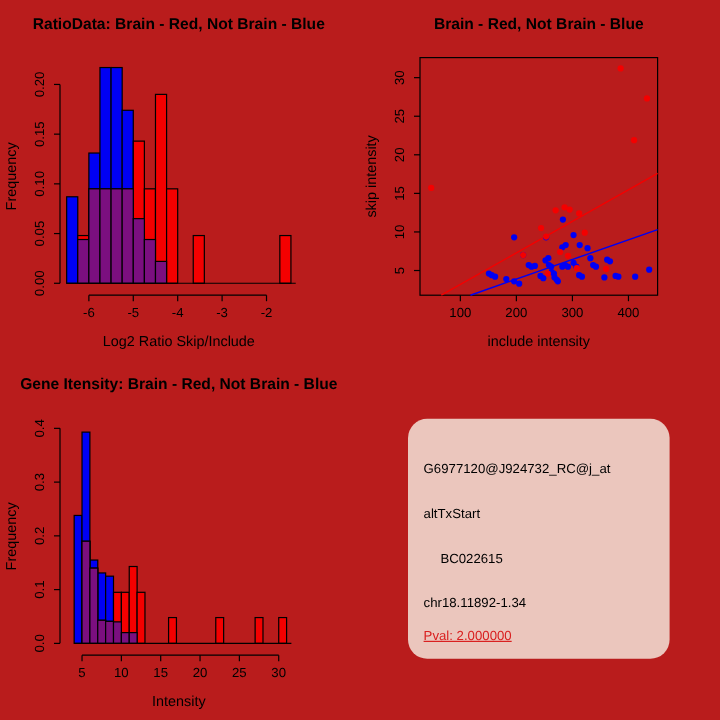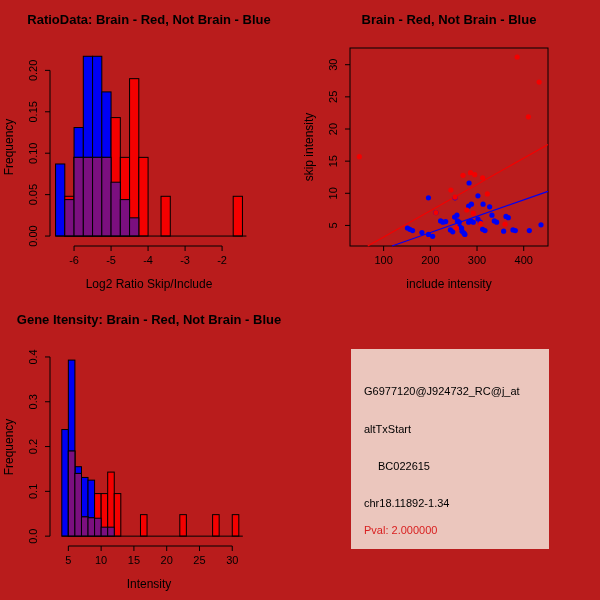"G6977120@J924732_RC@j_at" .info-box { border-radius: none -> 16px; left: 51px -> 40px; width: 198px -> 218px }
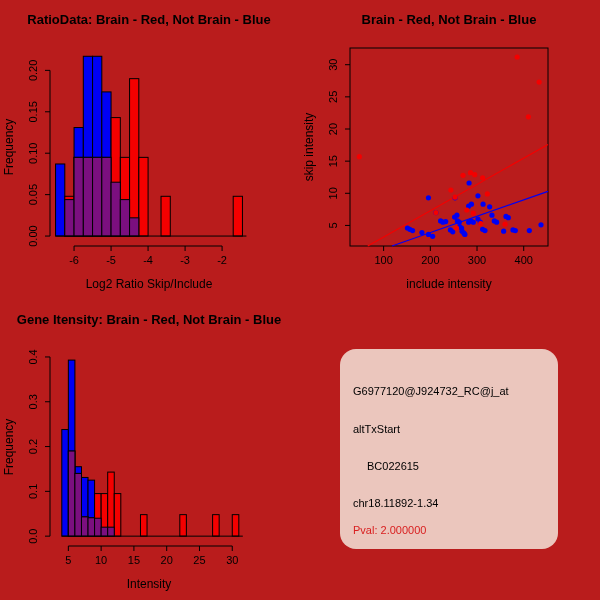"Pval: 2.000000" .il4 { text-decoration: none -> underline }
